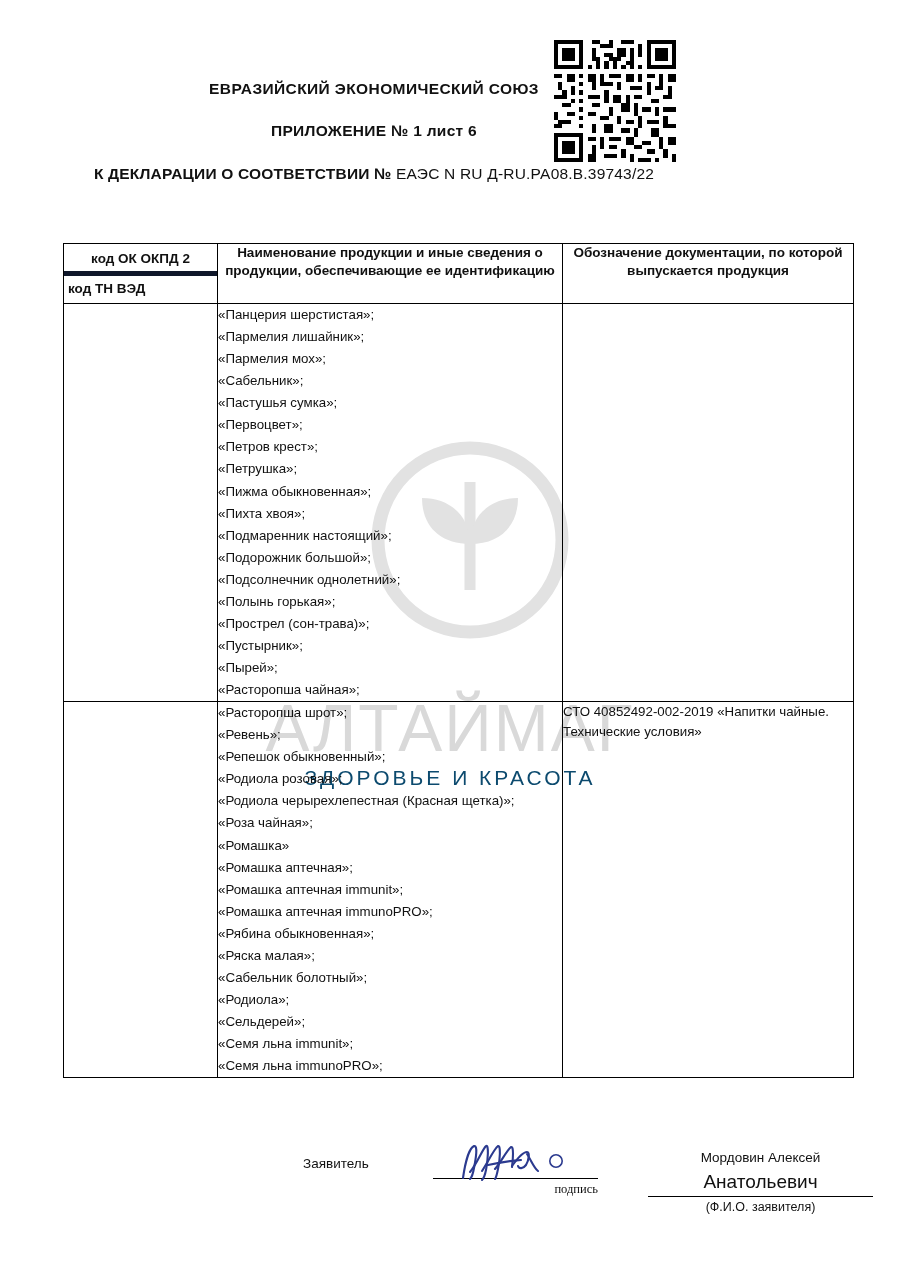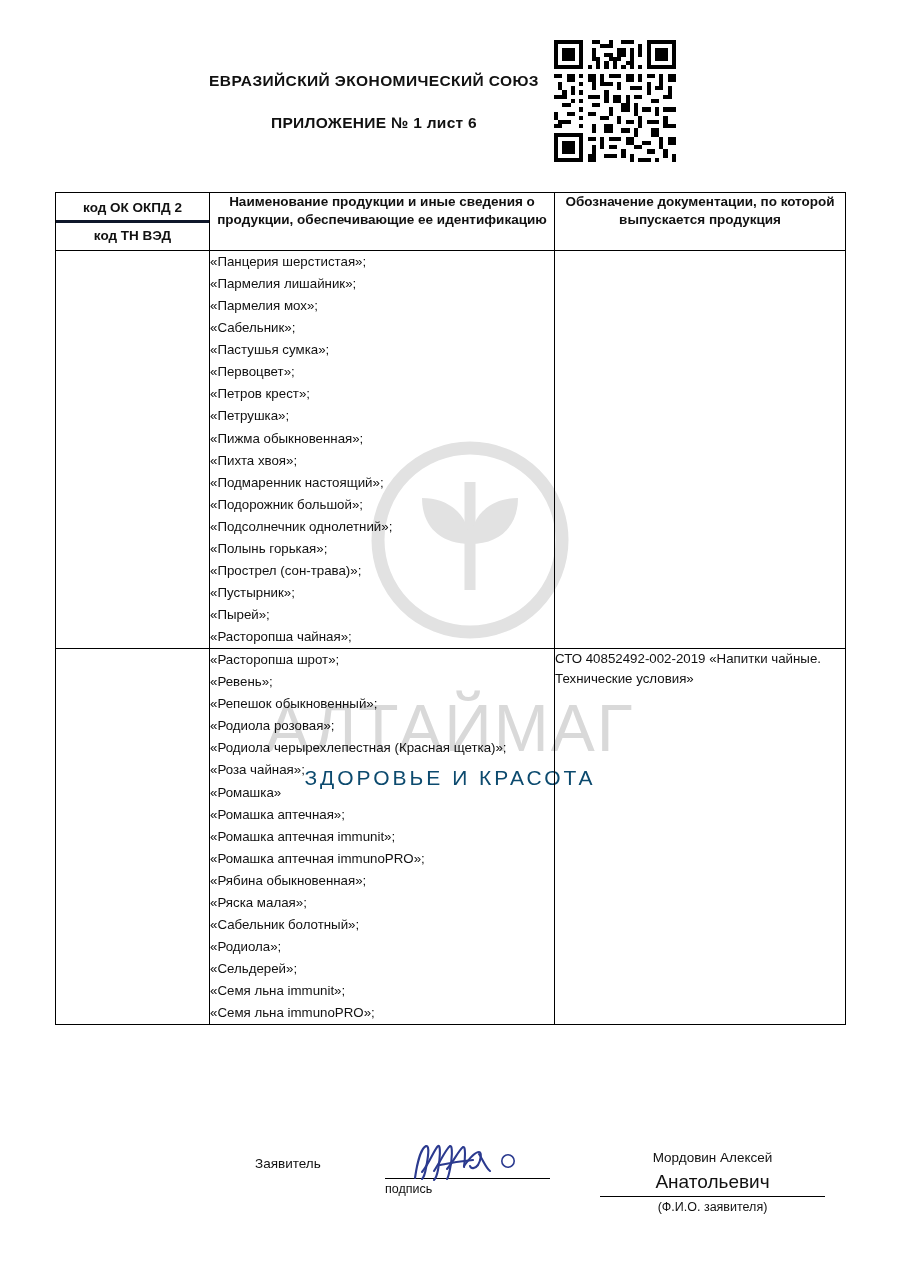"ЕВРАЗИЙСКИЙ ЭКОНОМИЧЕСКИЙ СОЮЗ" .page { padding: 0 -> 8px }
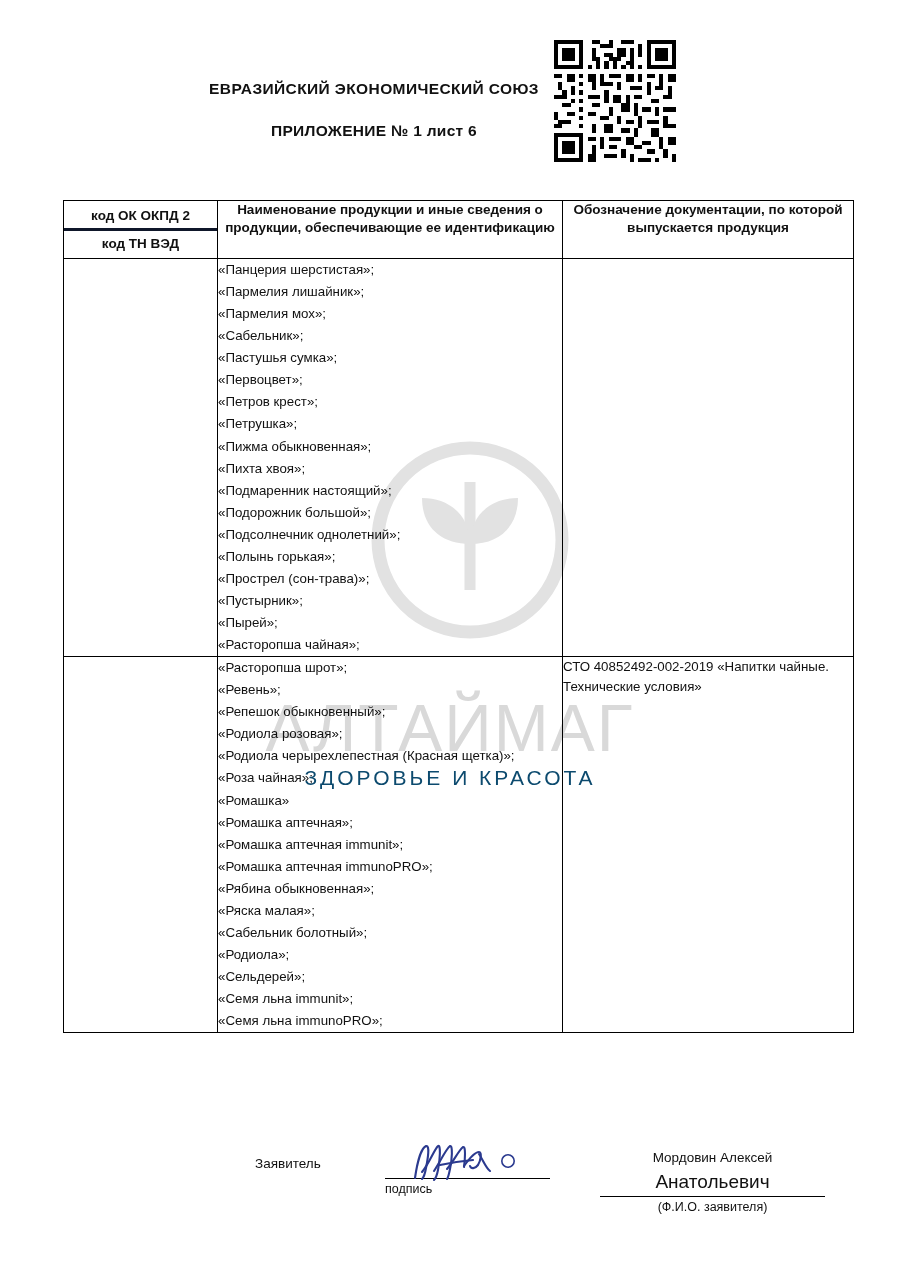"К ДЕКЛАРАЦИИ О СООТВЕТСТВИИ №" div.line3 { html: none -> <div> <b>К ДЕКЛАРАЦИИ О СООТВЕТСТВИИ №</b> <span>ЕАЭС N RU Д-RU.РА08.В.39743/22</span> </div> }
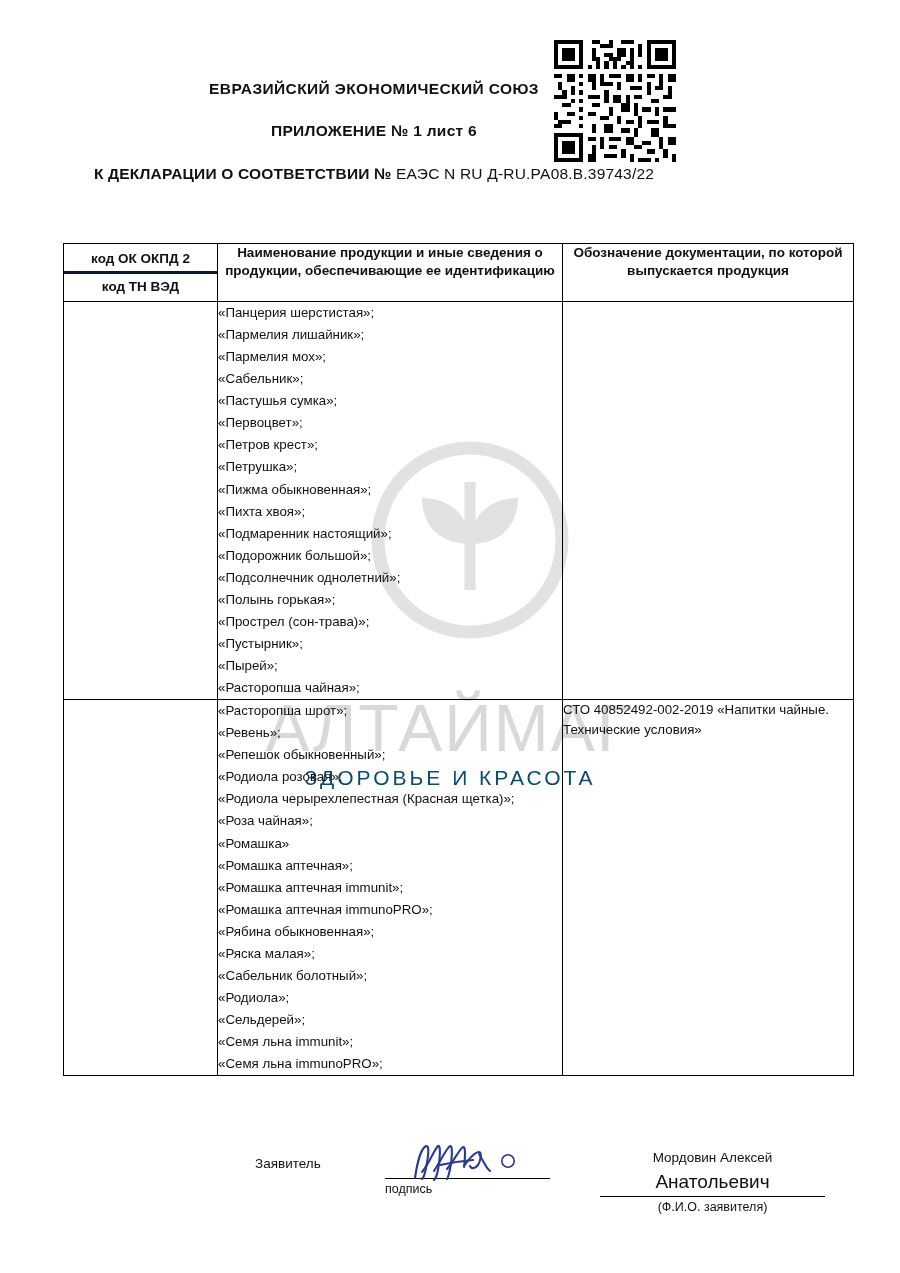"код ОК ОКПД 2" .hd-split-top { border-bottom: 3px solid #0f172a -> 5px solid #0f172a }
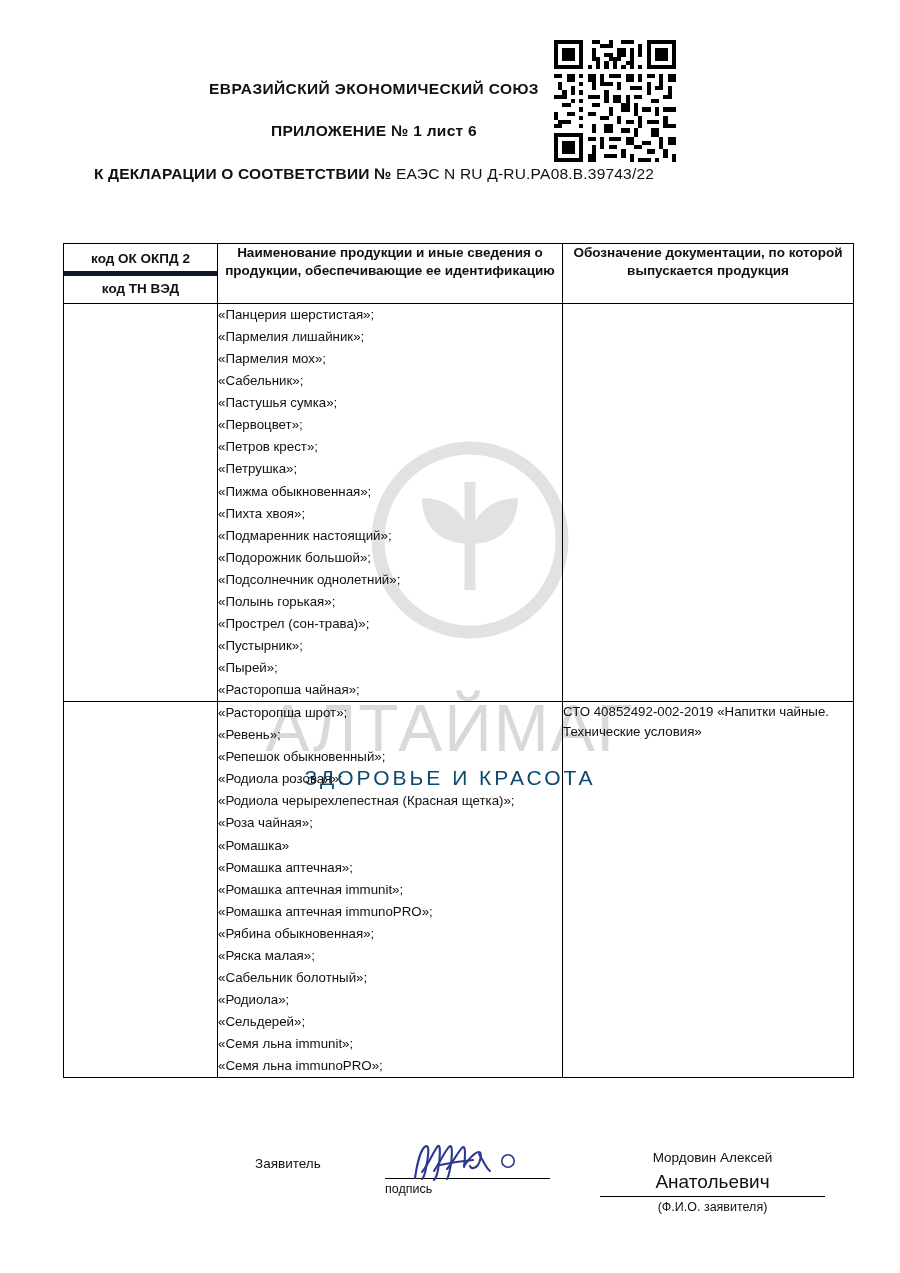"код ТН ВЭД" .hd-split-bot { text-align: center -> left }
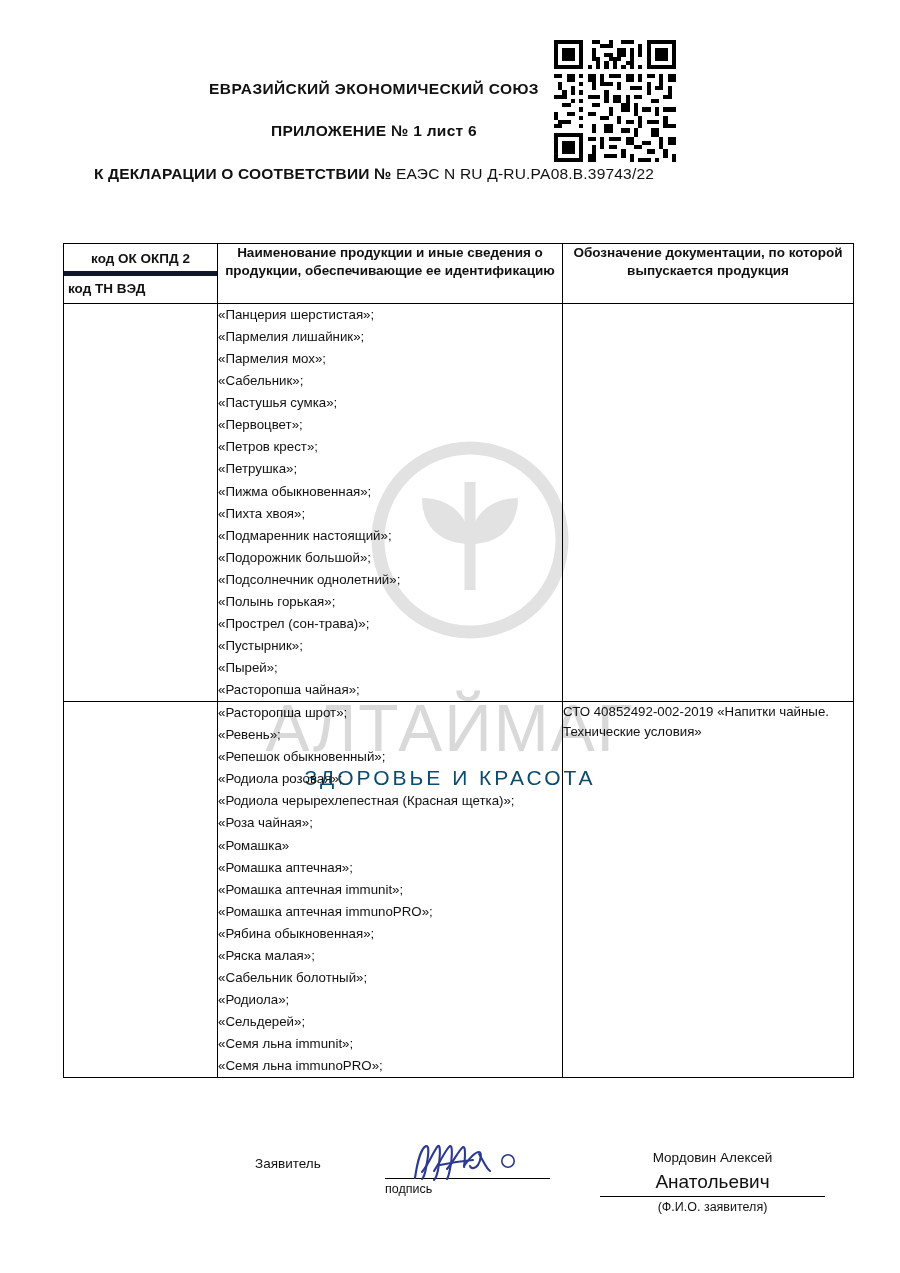"Заявитель" .sig-row { margin-left: none -> 48px }
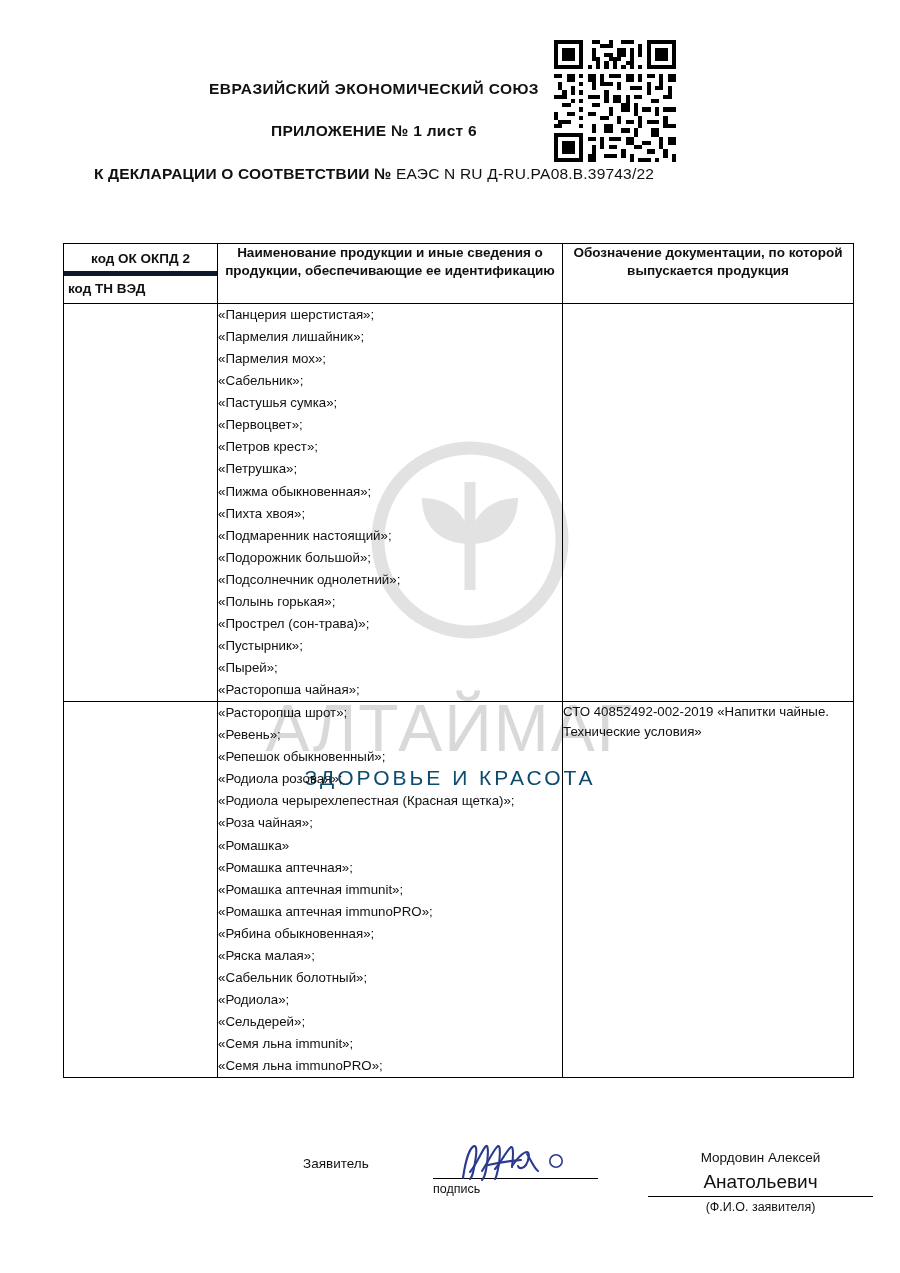"подпись" .sig-block { font-family: none -> Liberation Serif, serif; text-align: left -> right }
